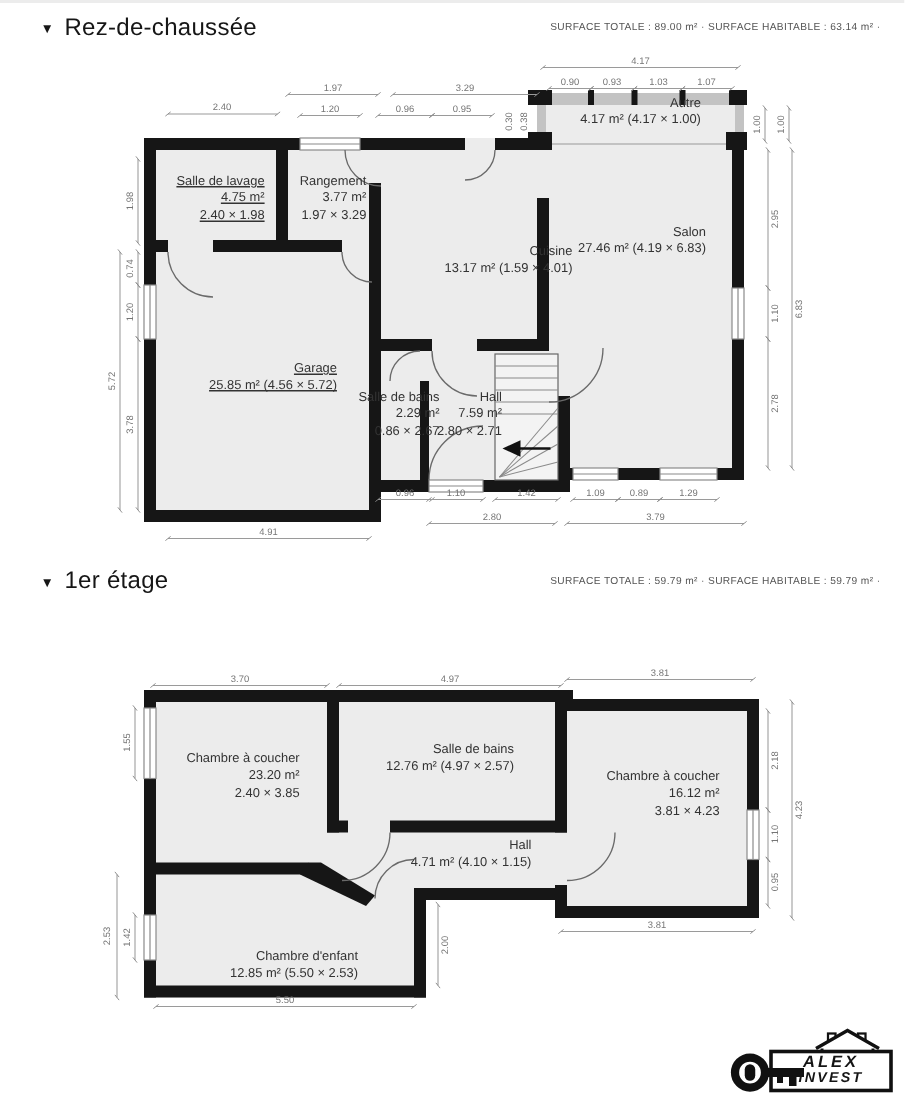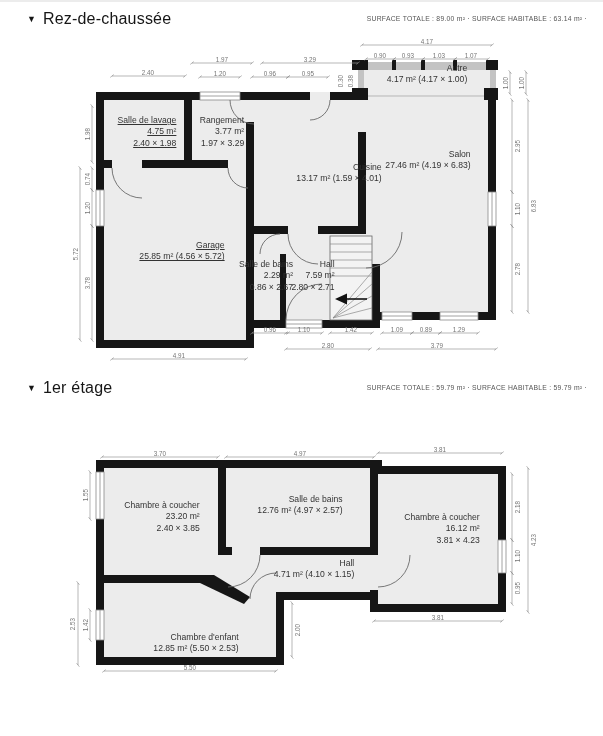"ALEX" div.logo { html: none -> <div> <svg> <g> <rect></rect> <rect></rect> <rect></rect> <path></path> <rect></rect> <rect></rect> </g> <rect></rect> <g> <rect></rect> <rect></rect> <rect></rect> <circle></circle> <rect></rect> </g> </svg> <div>ALEX</div> <div>INVEST</div> </div> }
